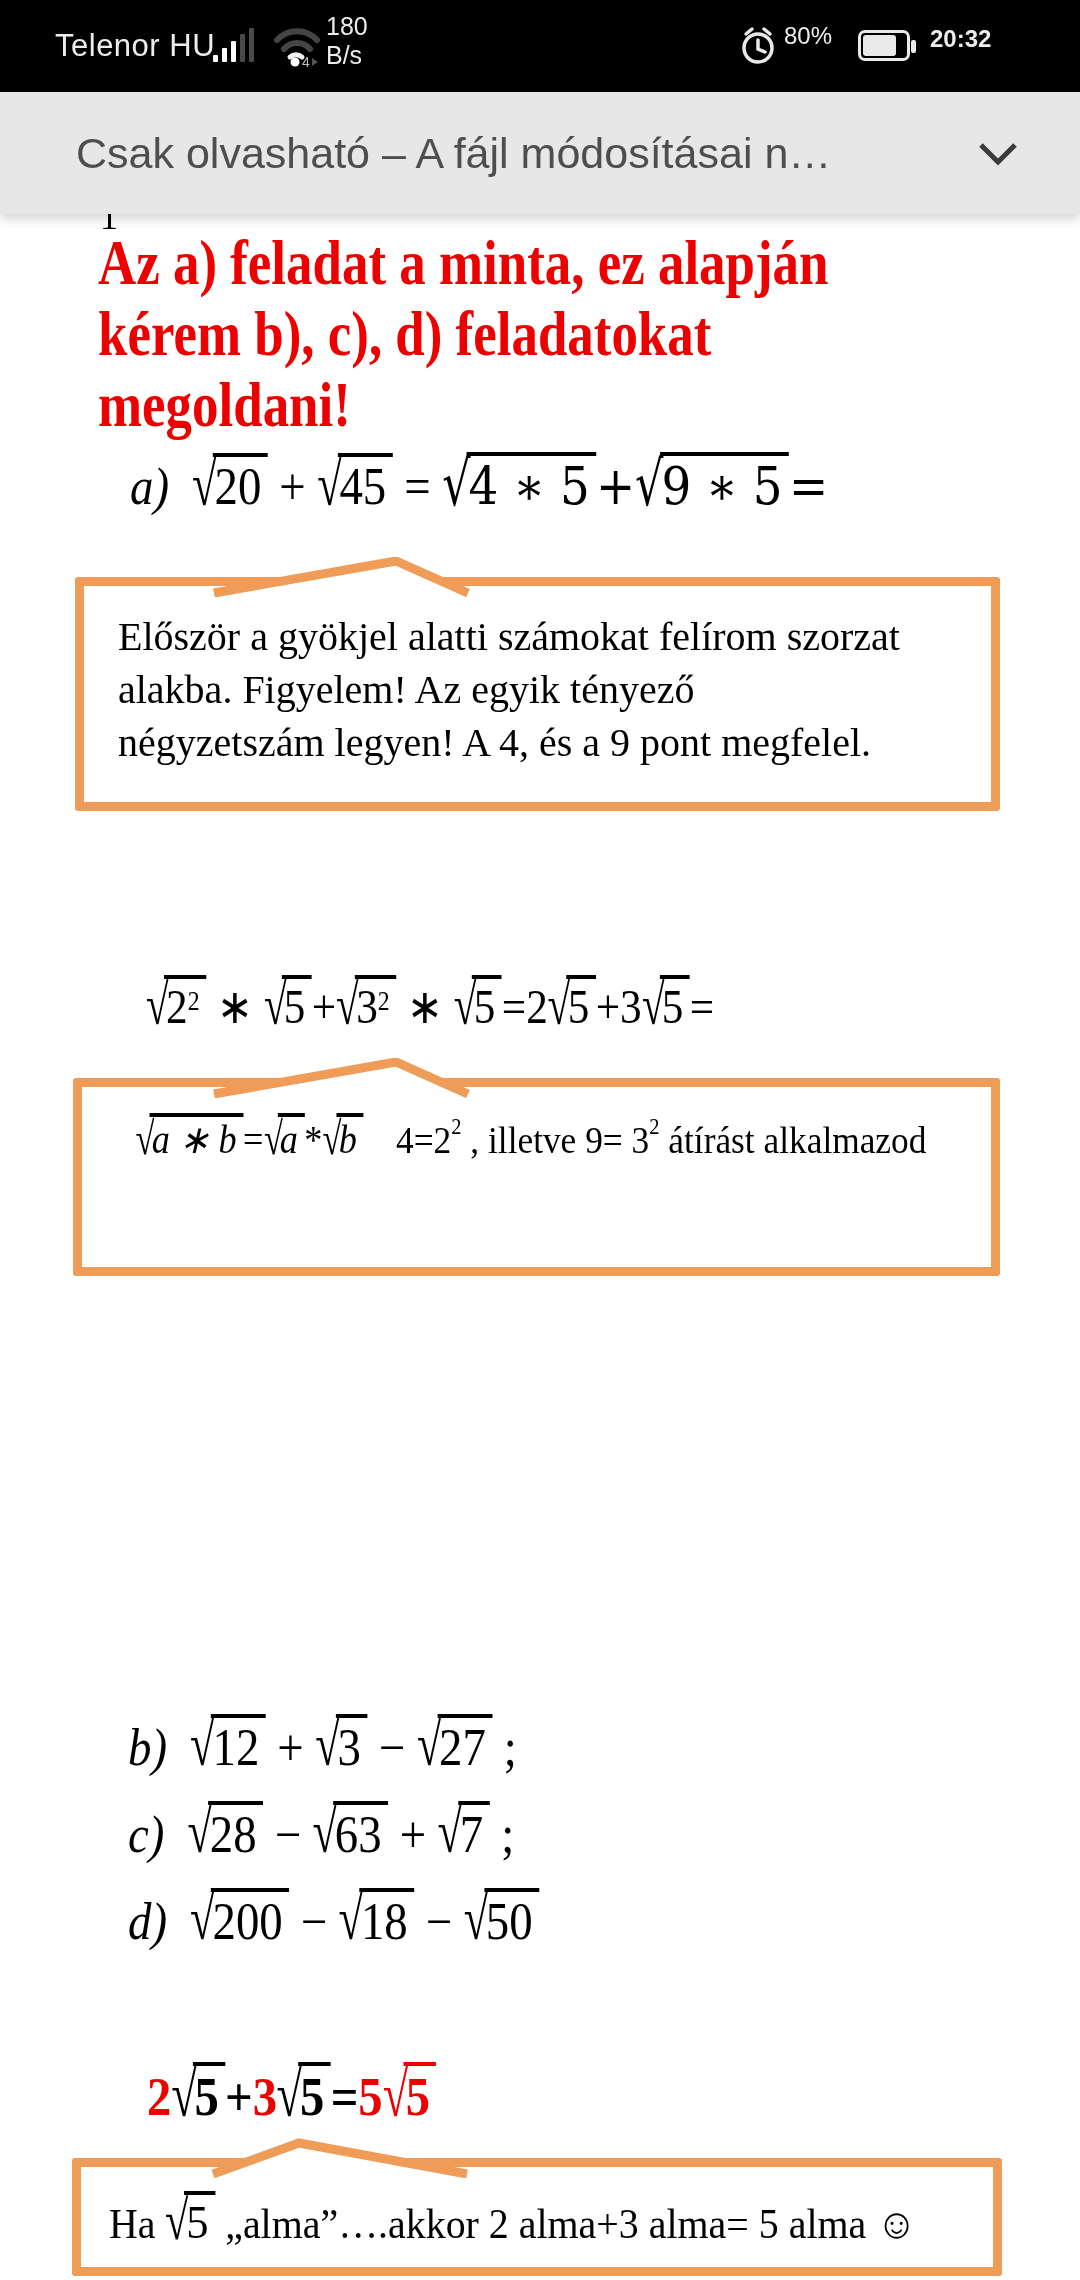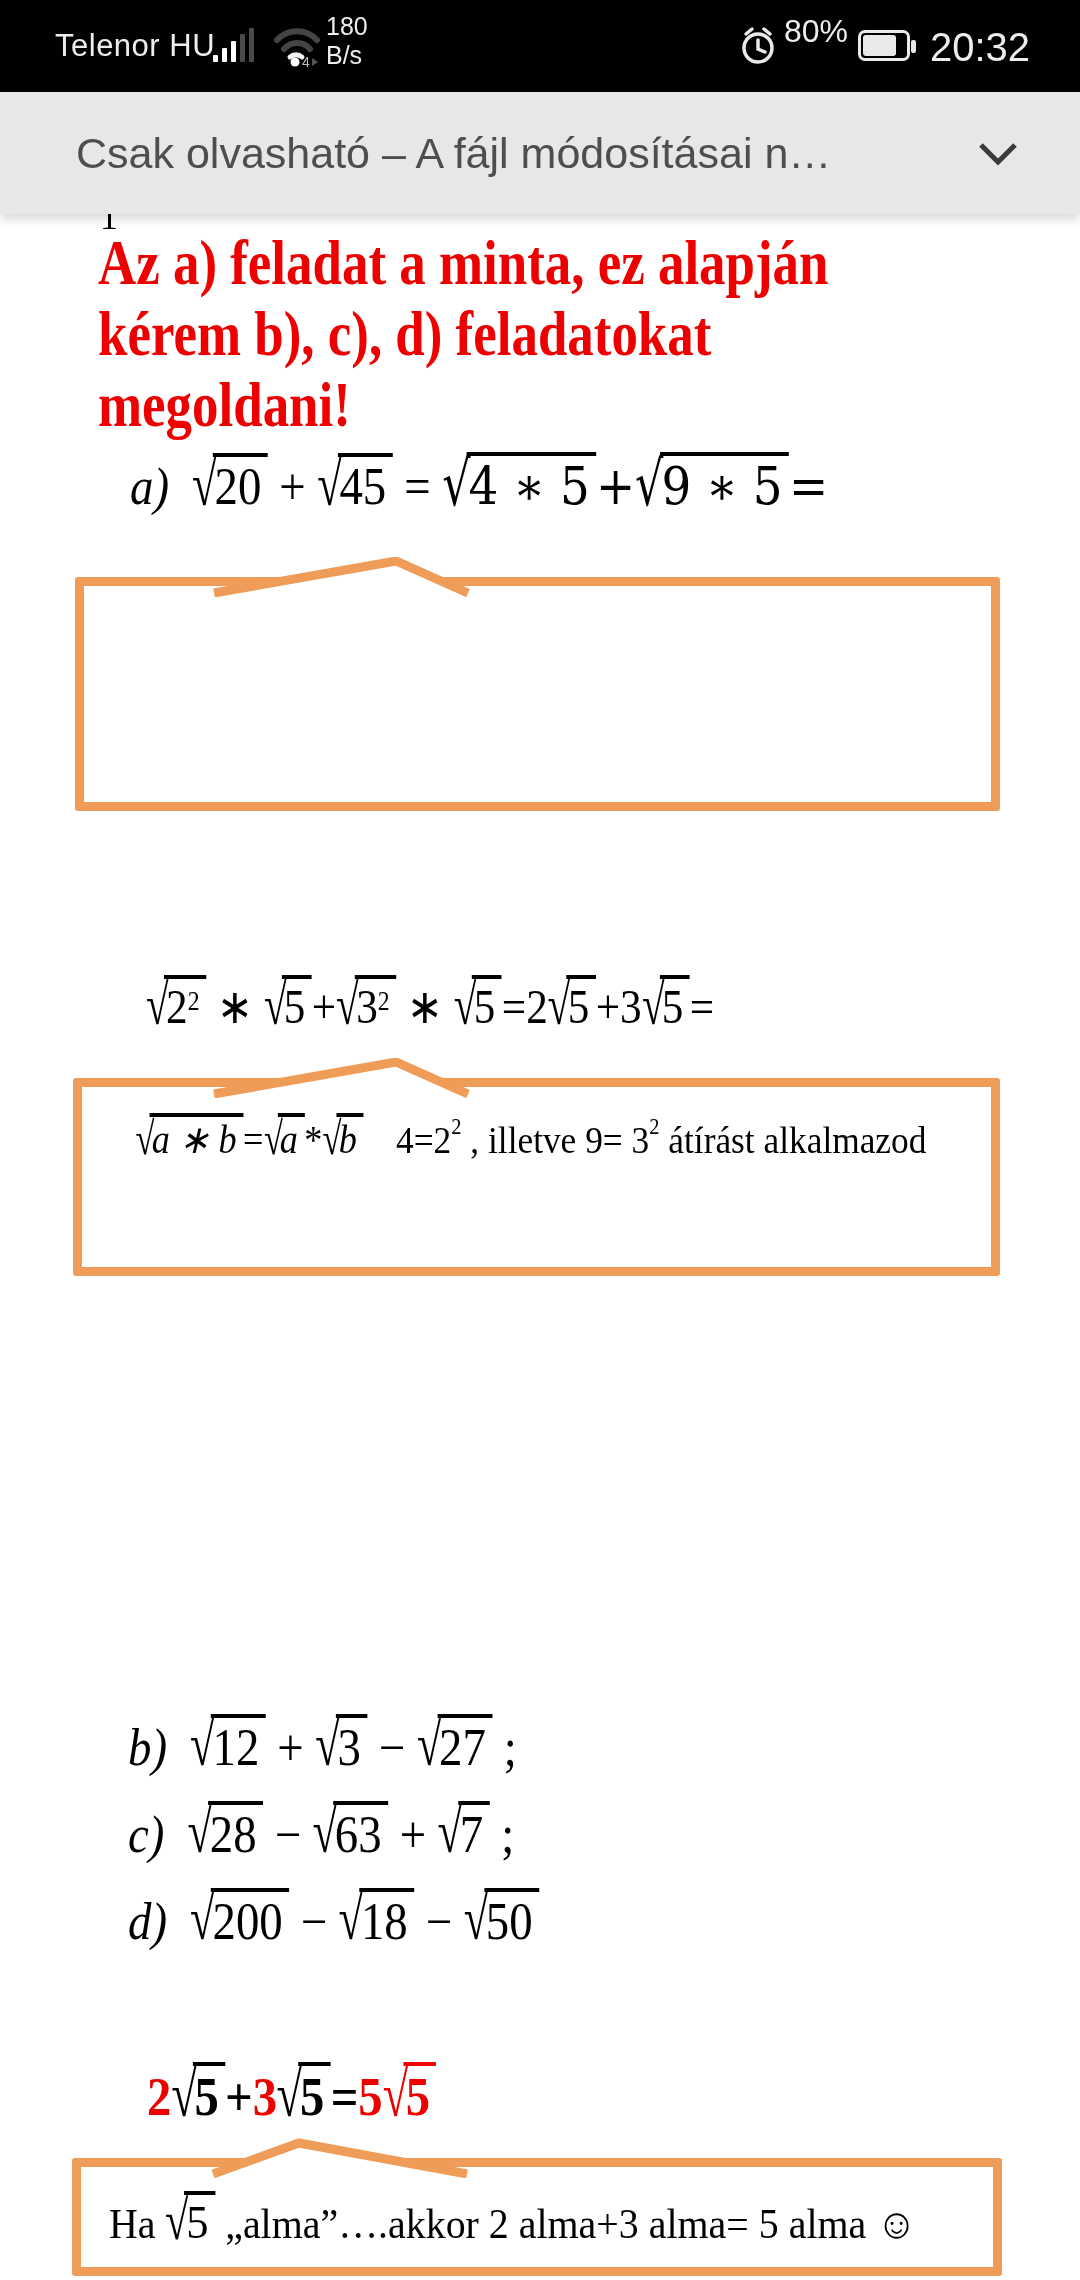"80%" .batt-pct { font-size: 32px -> 24px; top: 13px -> 22px }
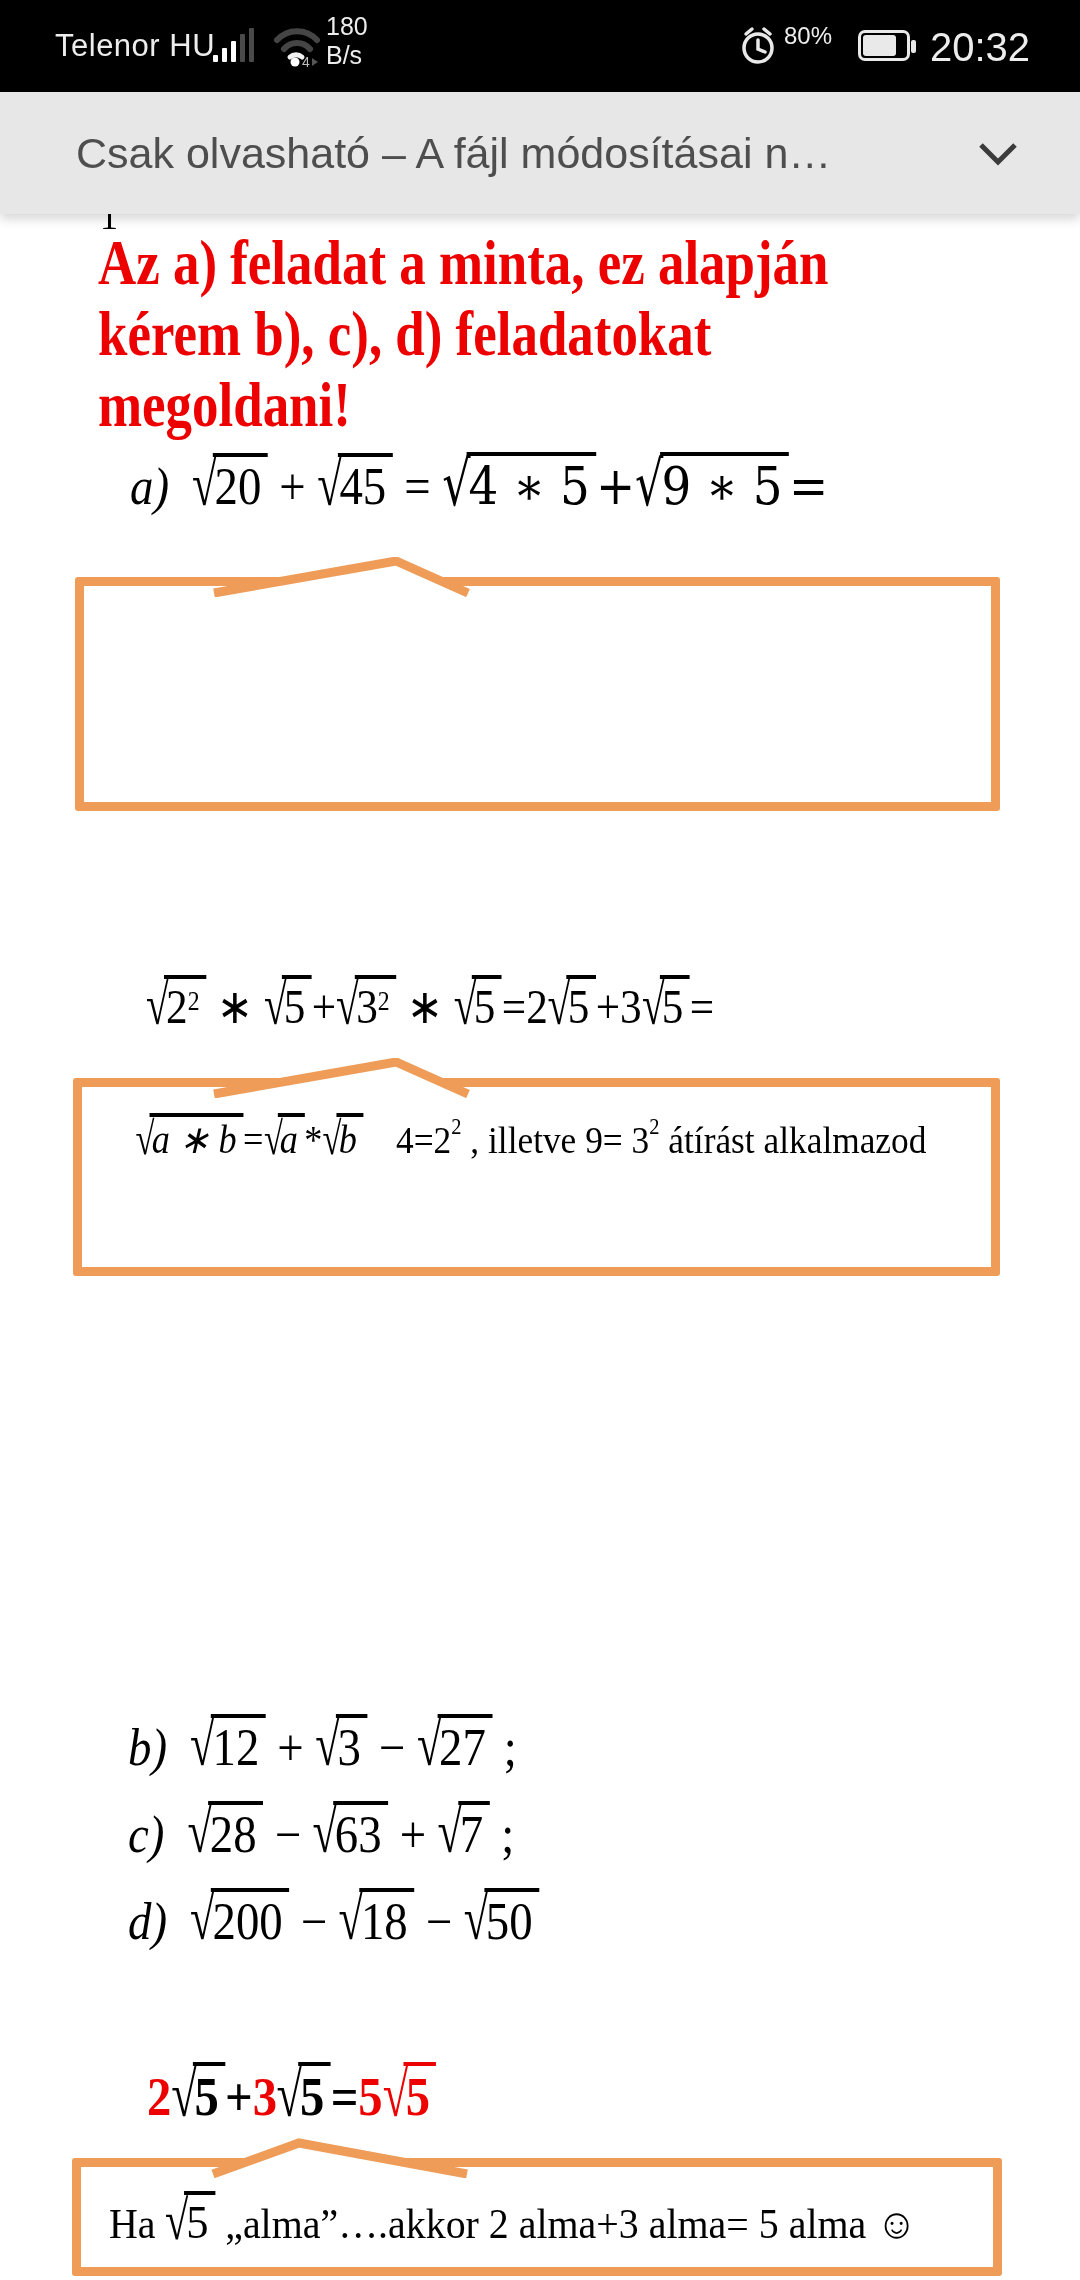"20:32" .clock { font-size: 40px -> 24px; font-weight: none -> bold }
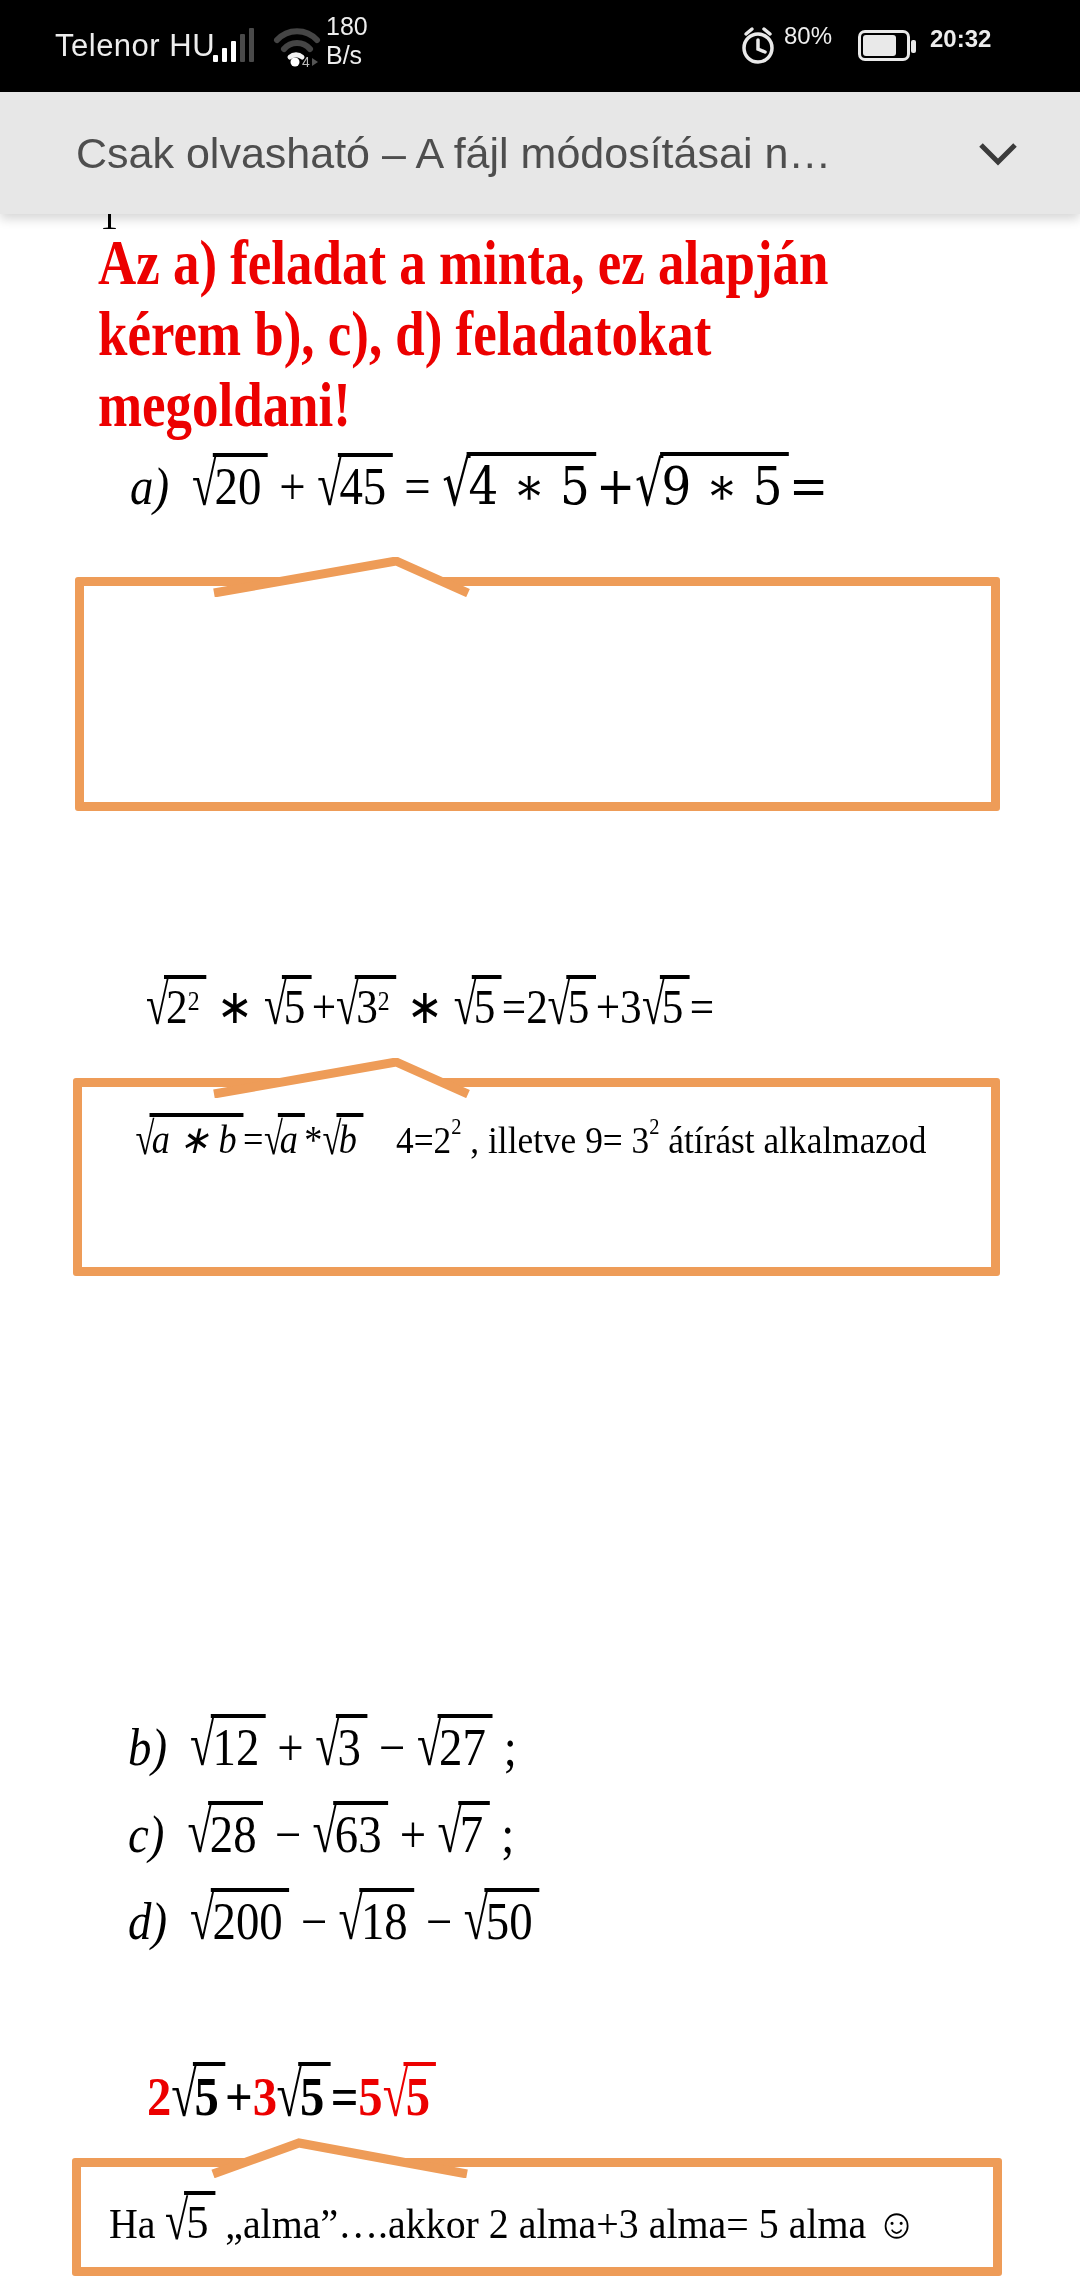"Először a gyökjel alatti számokat" div.ctext { html: none -> <div> <div>Először a gyökjel alatti számokat felírom szorzat</div> <div>alakba. Figyelem! Az egyik tényező</div> <div>négyzetszám legyen! A 4, és a 9 pont megfelel.</div> </div> }
